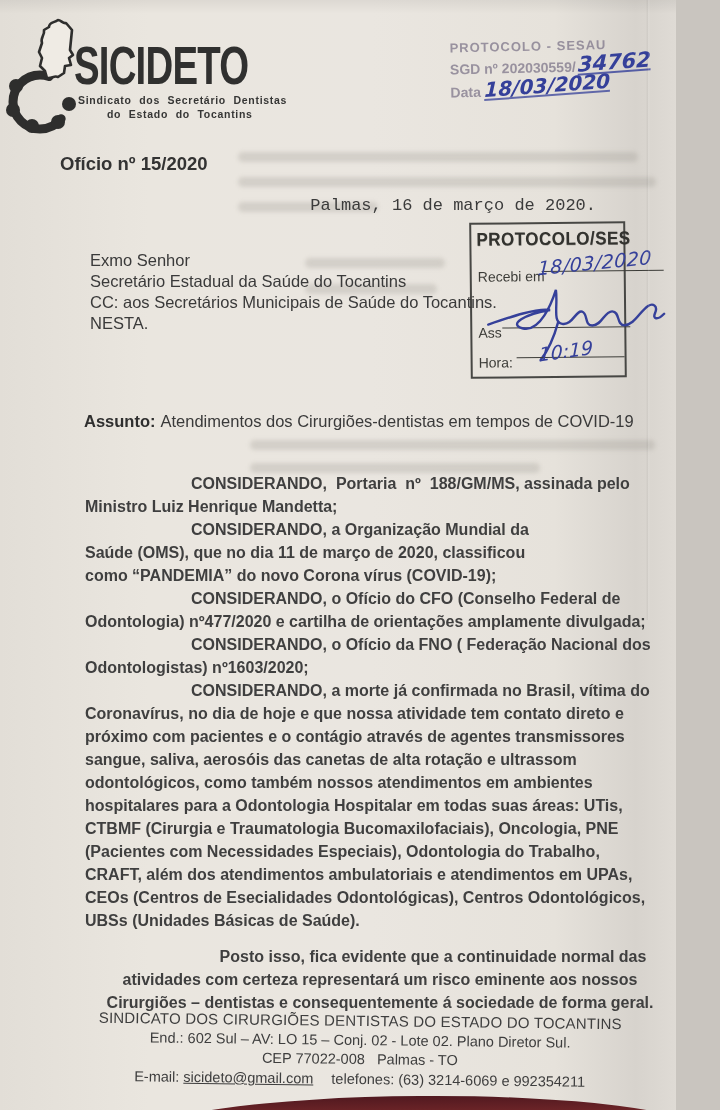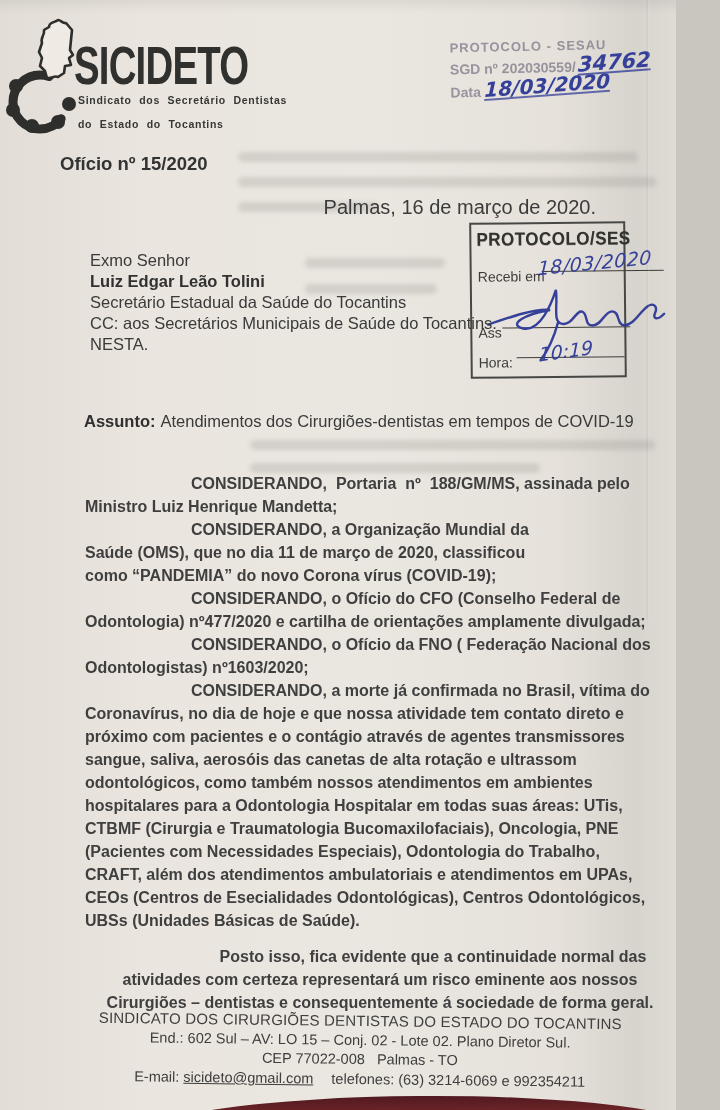"do Estado do Tocantins" .logo-sub2 { margin-left: none -> 29px; top: 118px -> 108px }
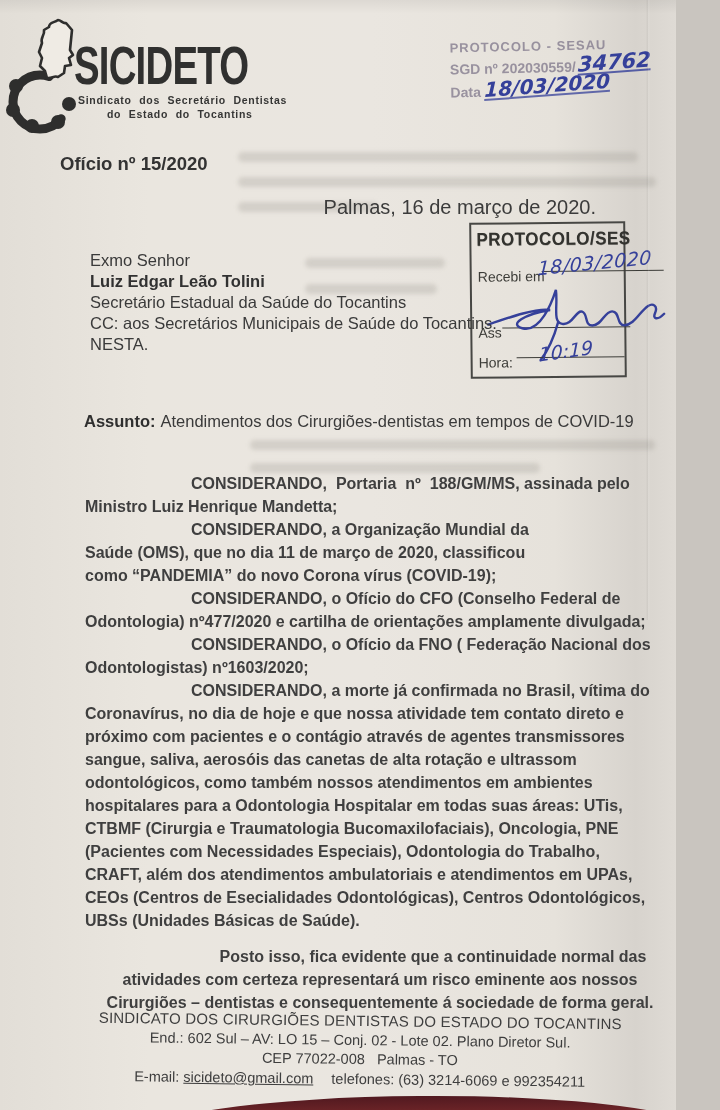"Palmas, 16 de março de" .dateline { font-family: none -> Liberation Mono, monospace; font-size: 20px -> 17px }
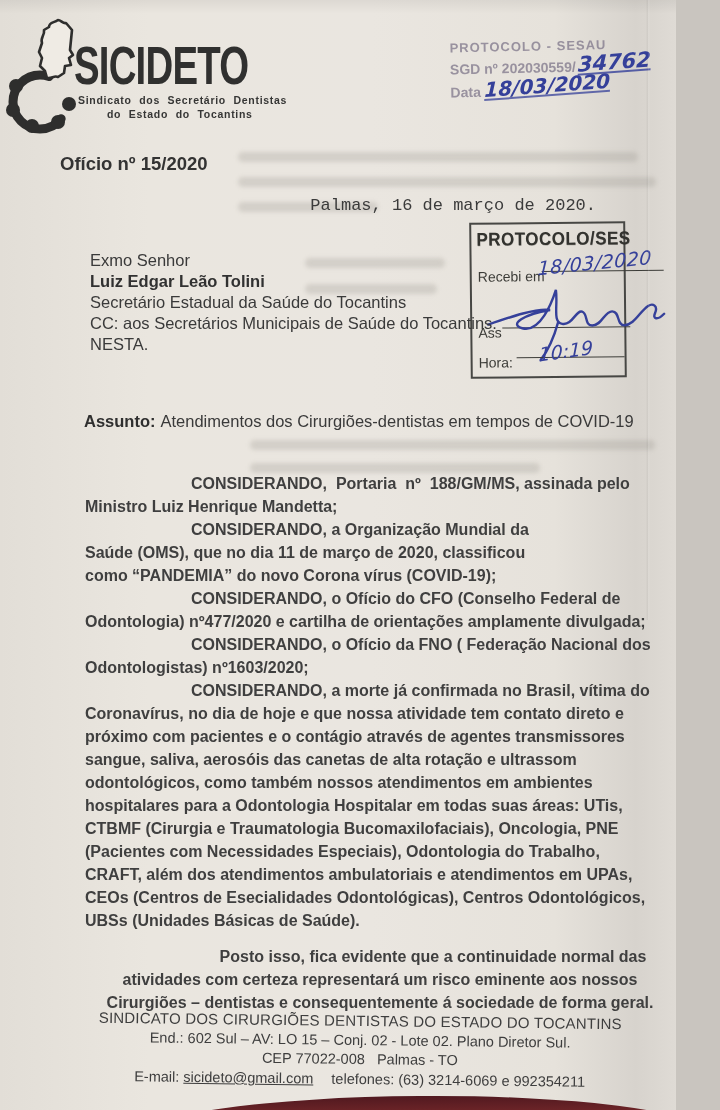"Luiz Edgar Leão Tolini" div.bold { html: <div>Luiz Edgar Leão Tolini</div> -> none }
